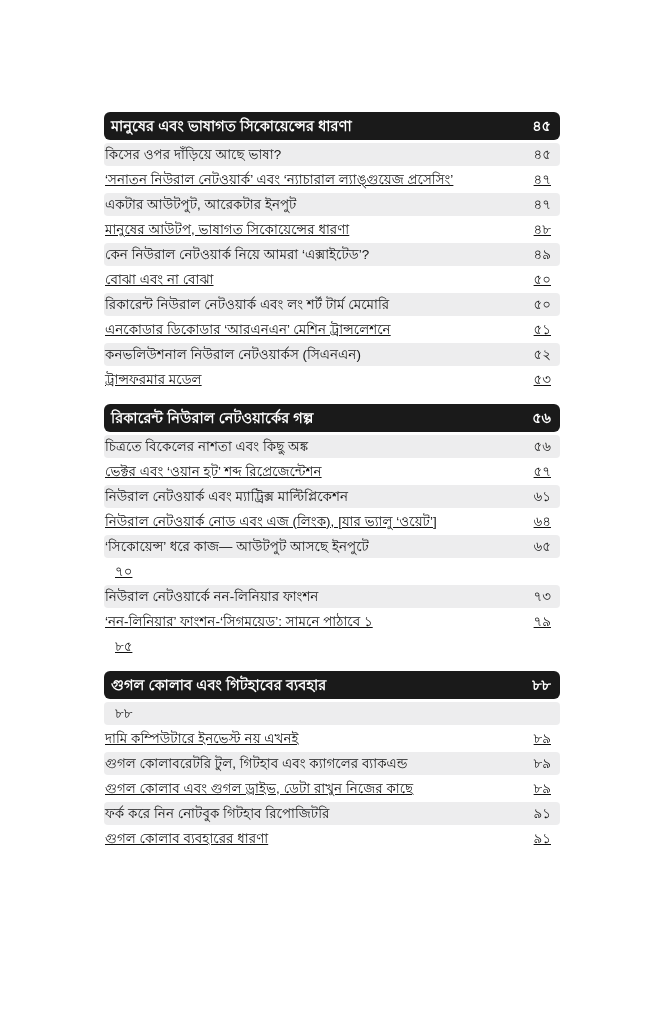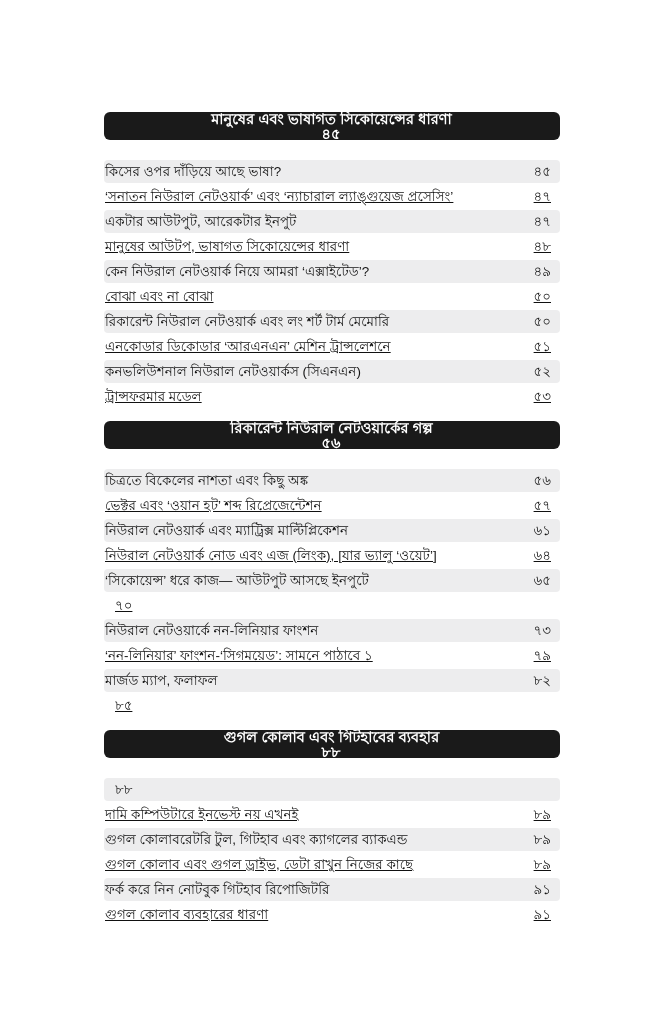"মানুষের এবং ভাষাগত সিকোয়েন্সের ধারণা" .section-header { flex-direction: column -> none; margin-bottom: 20px -> 3px }
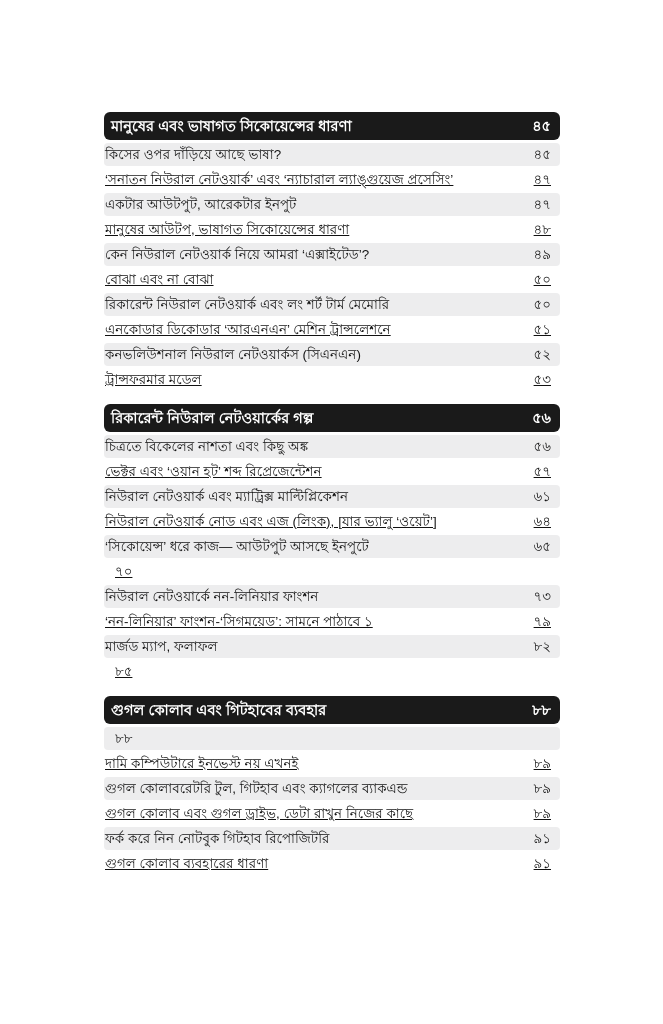"মার্জড ম্যাপ, ফলাফল" div.entry-row { html: <div> <span>মার্জড ম্যাপ, ফলাফল</span> <span>৮২</span> </div> -> none }
